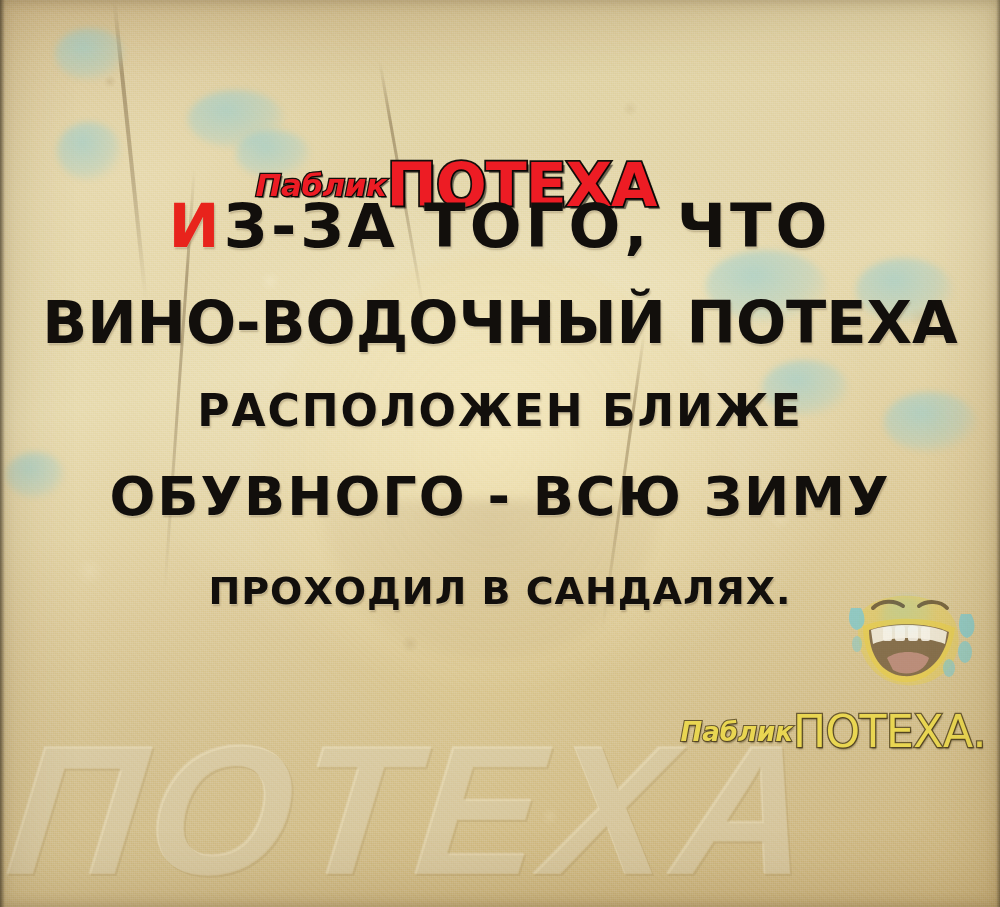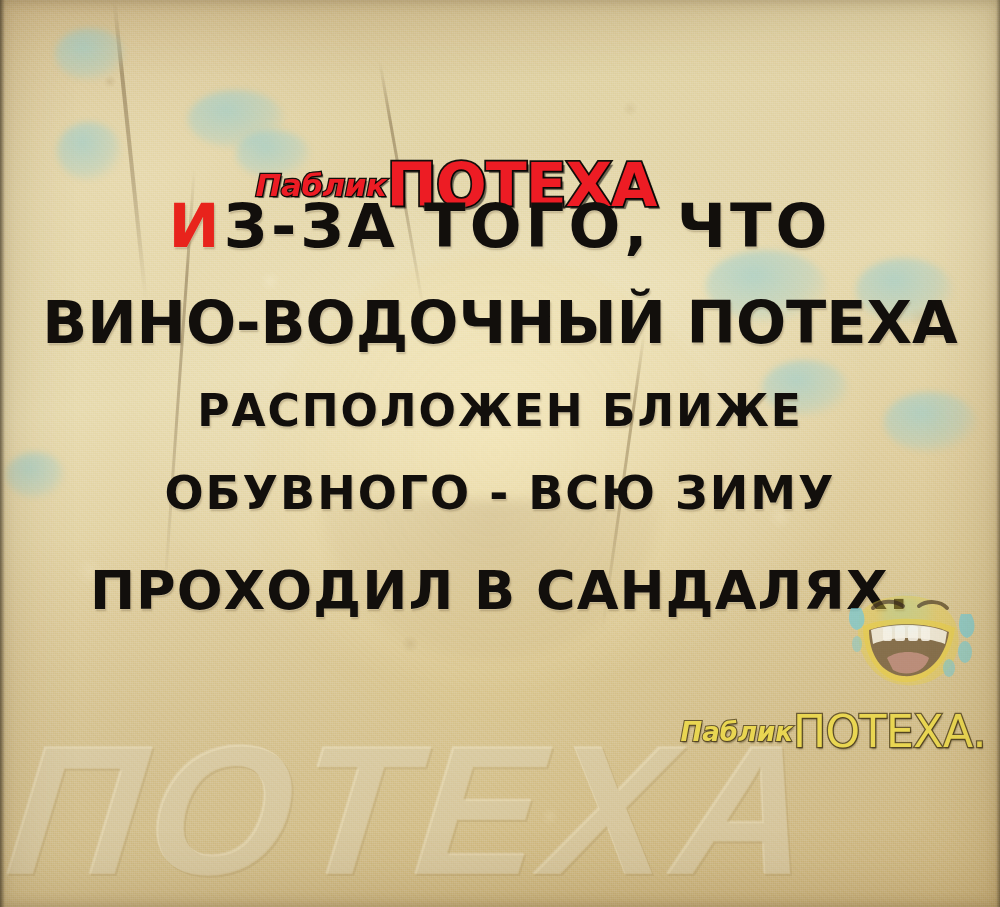"ОБУВНОГО - ВСЮ ЗИМУ" .cap-line.l4 { font-size: 46px -> 54px }
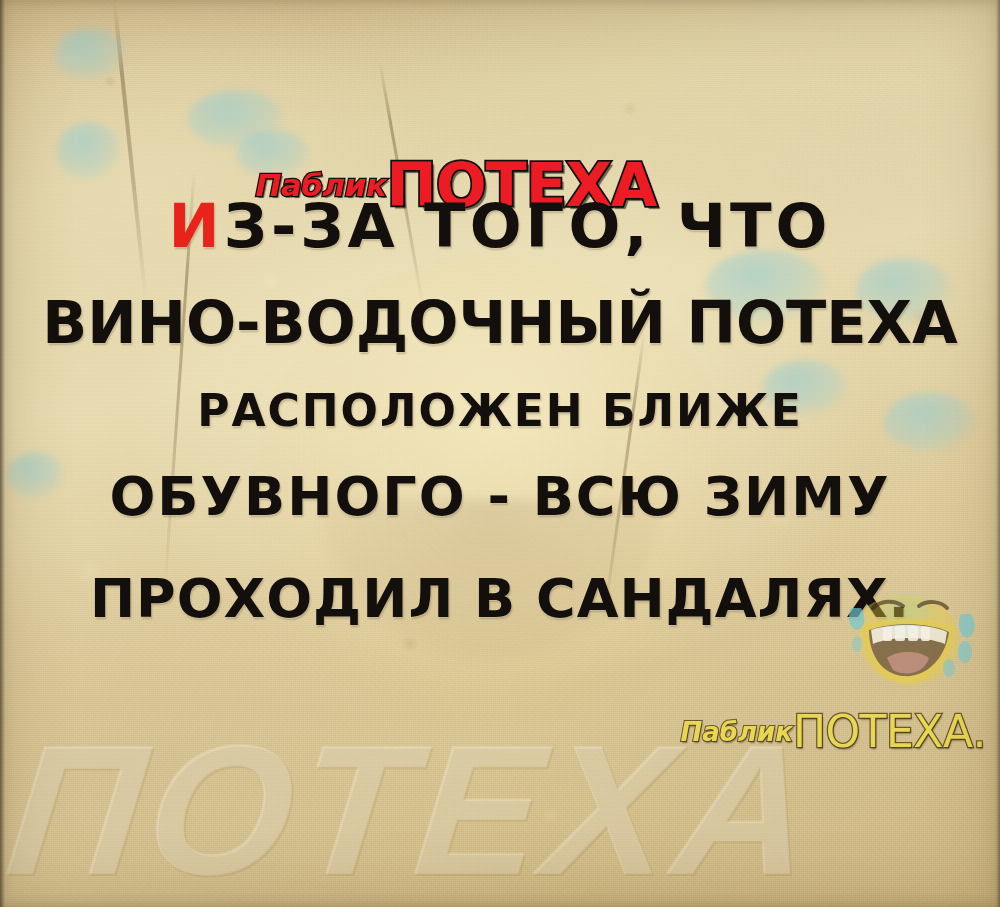"ПРОХОДИЛ В САНДАЛЯХ." .cap-line.l5 { font-size: 54px -> 38px }
